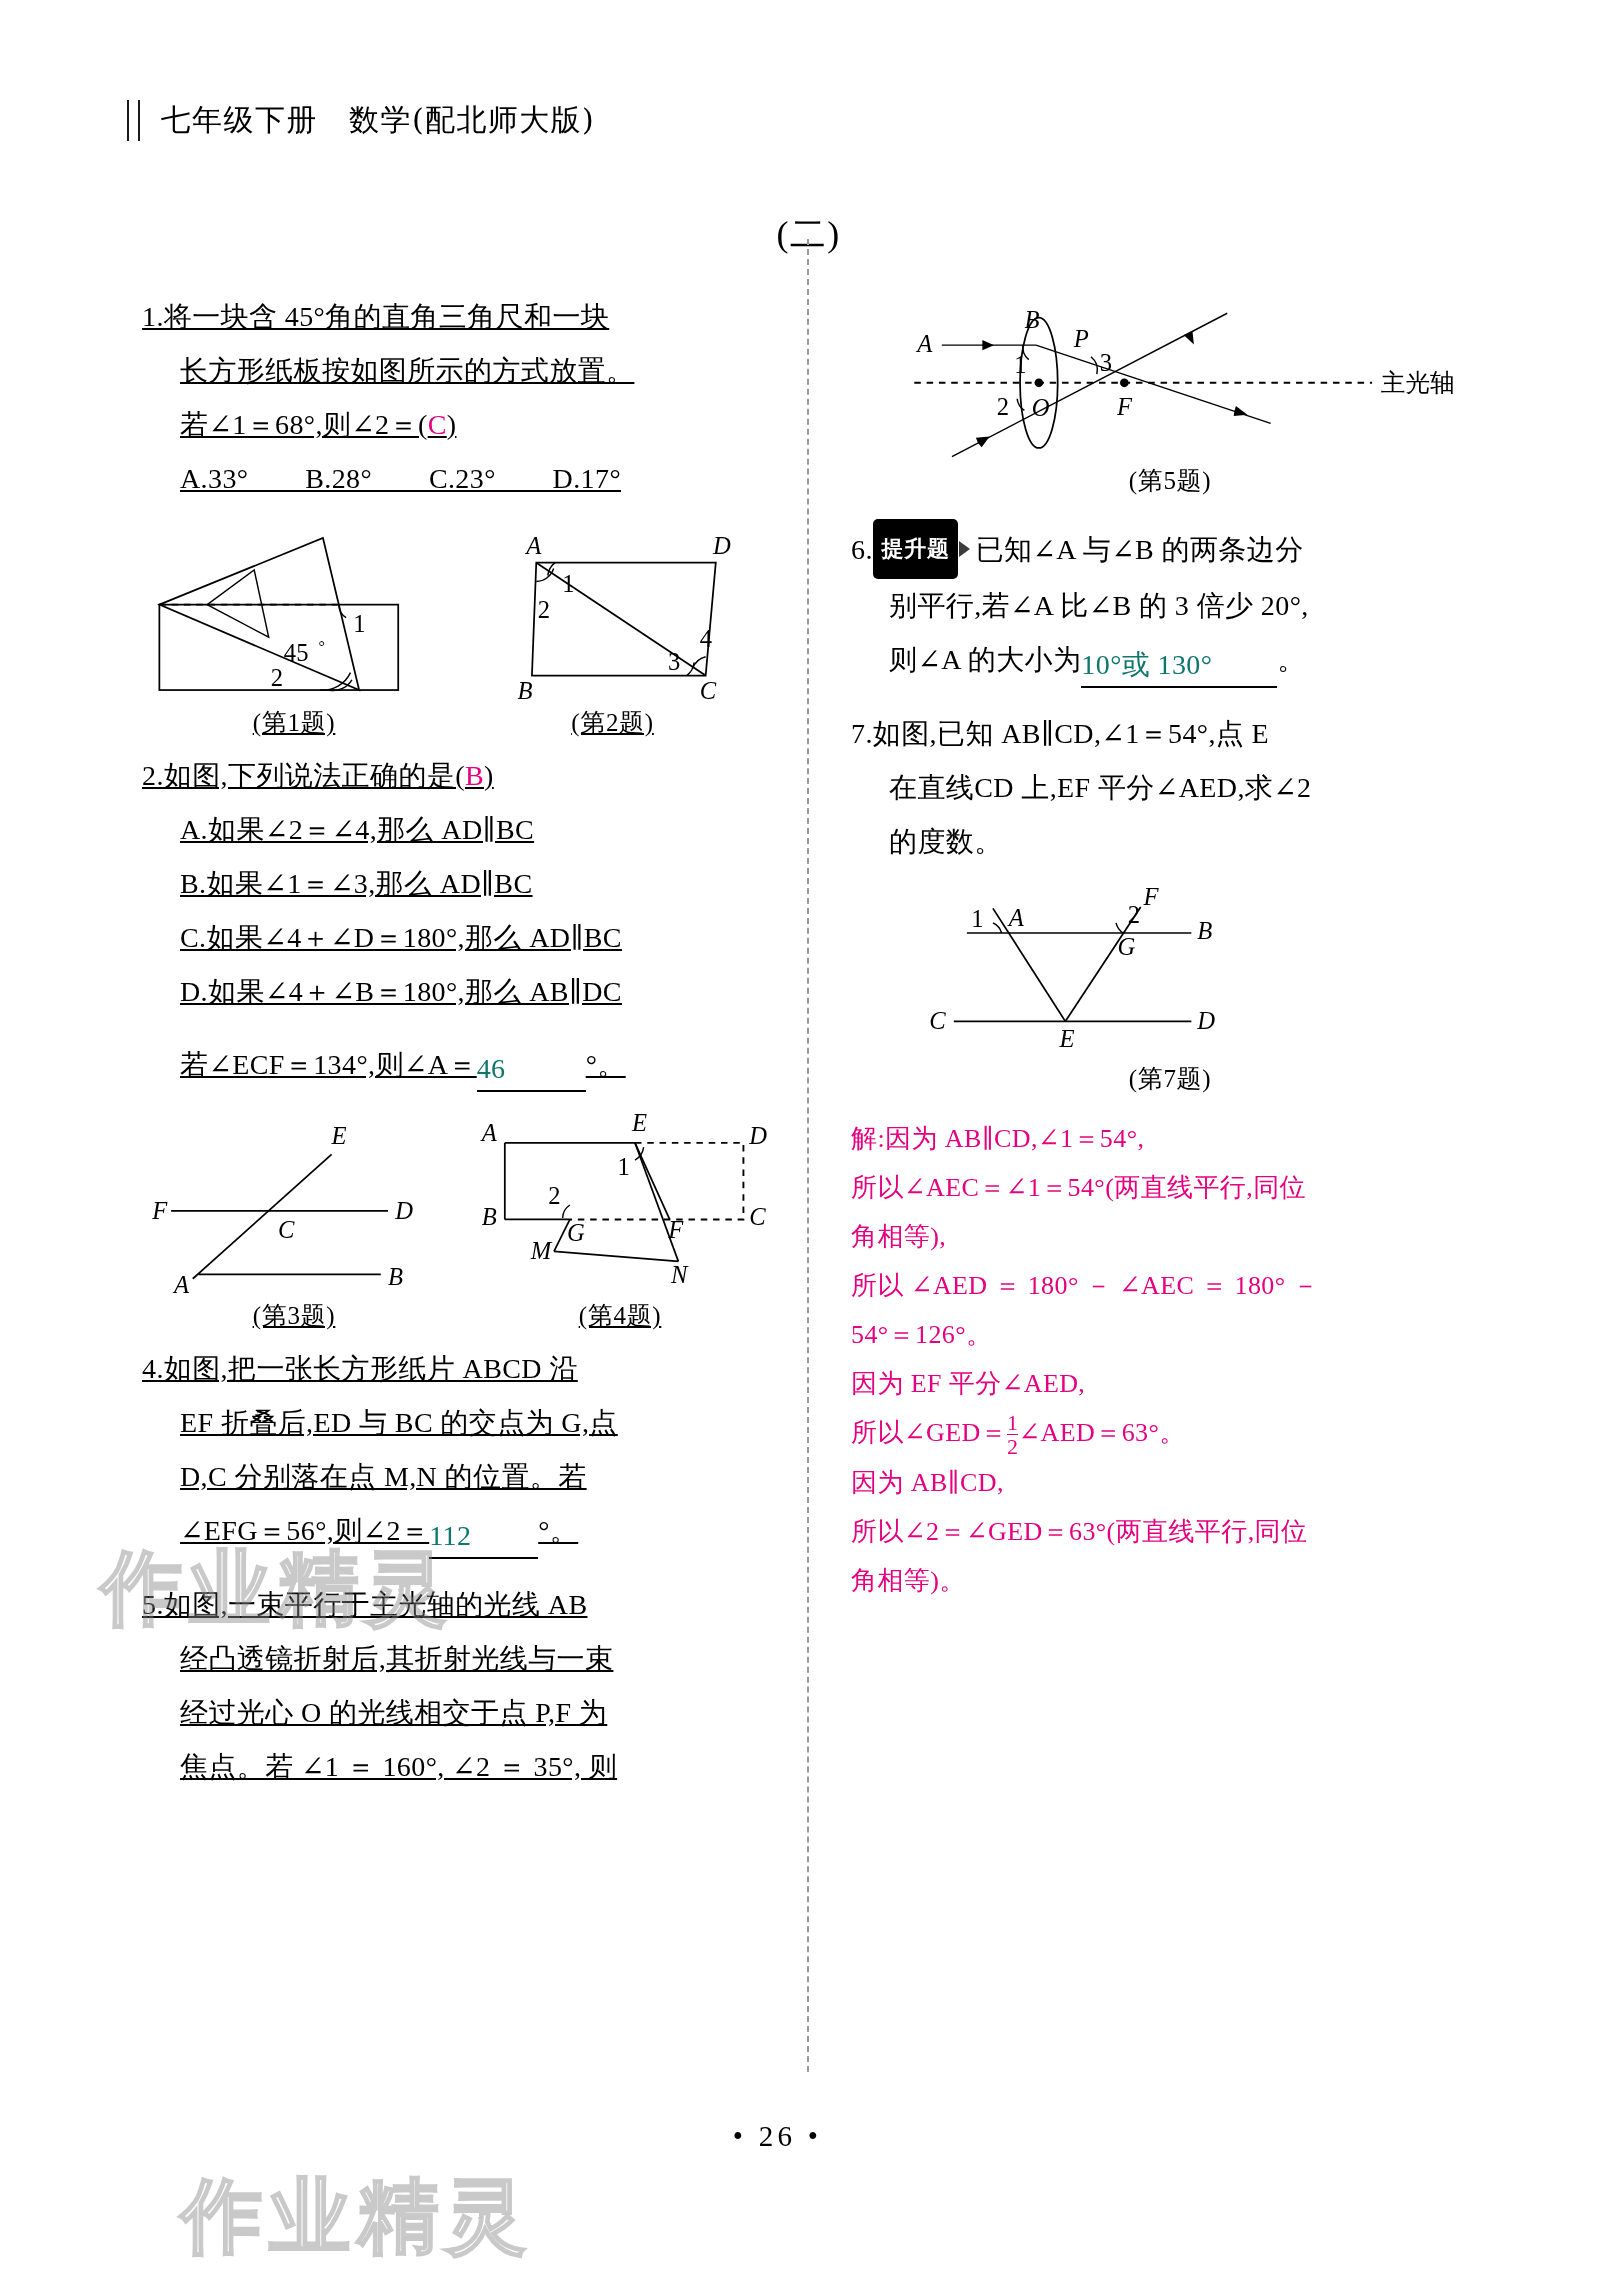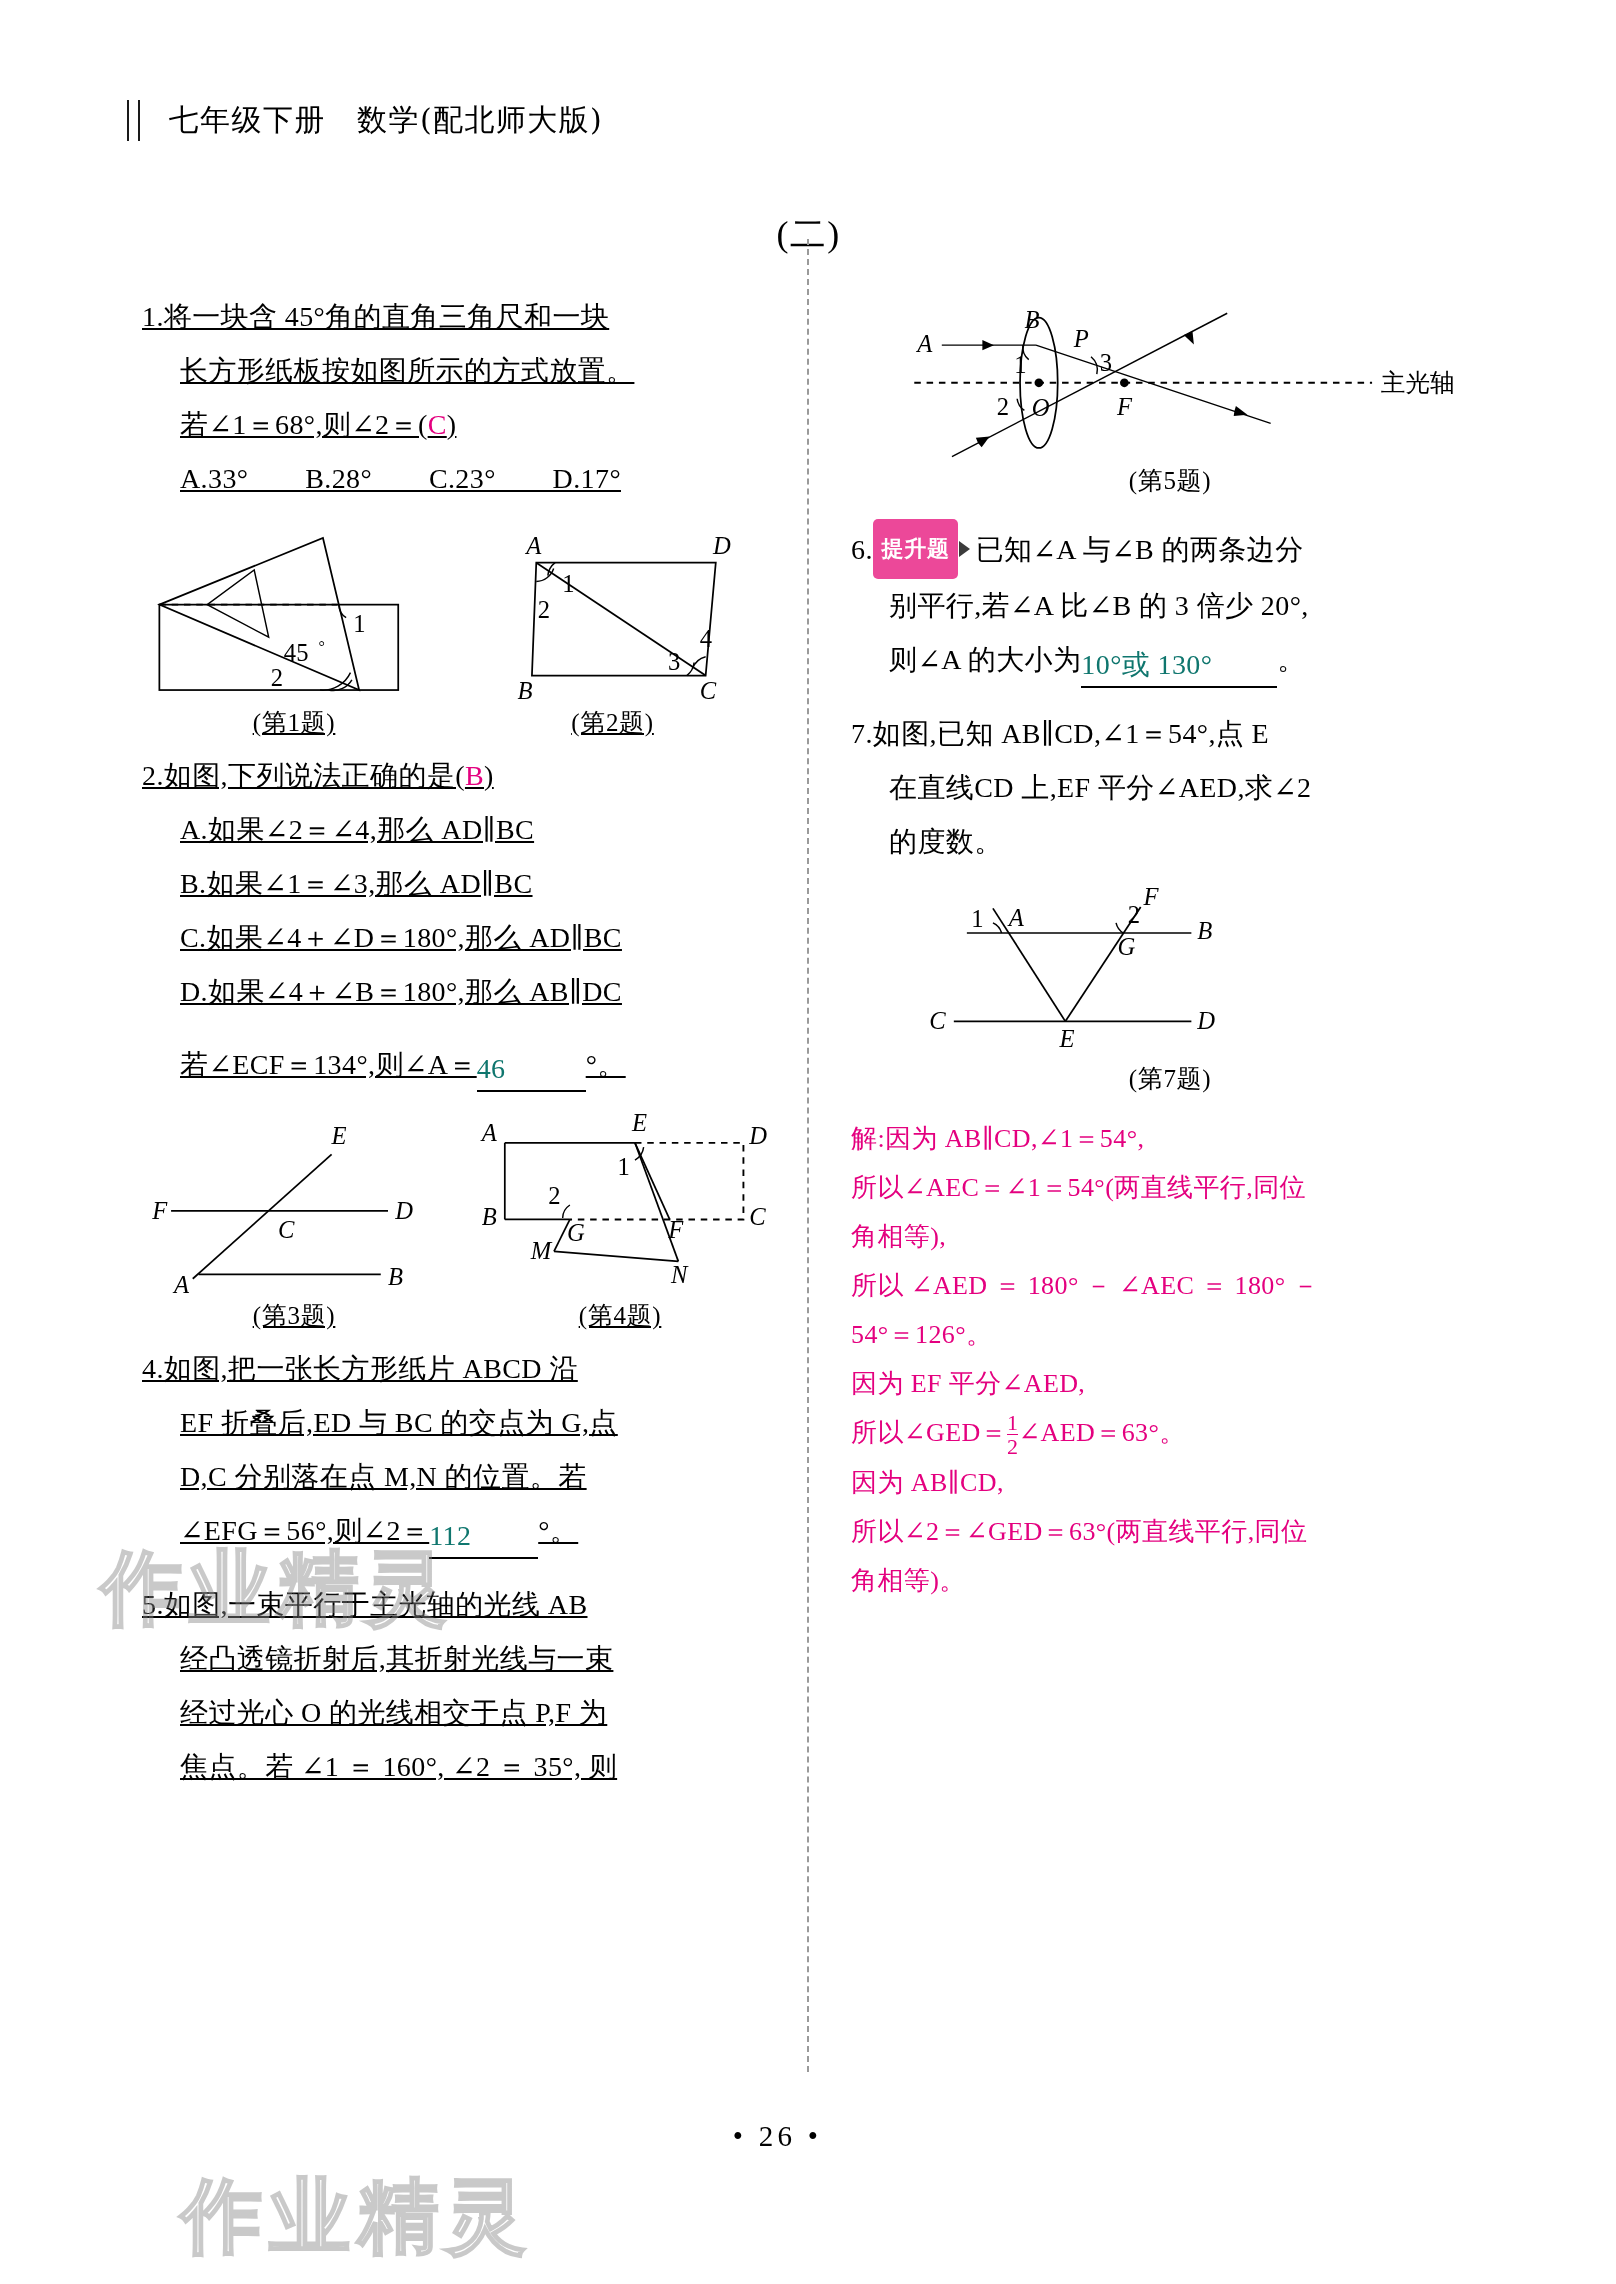"七年级下册 数学(配北师大版)" #header { gap: 29px -> 21px }
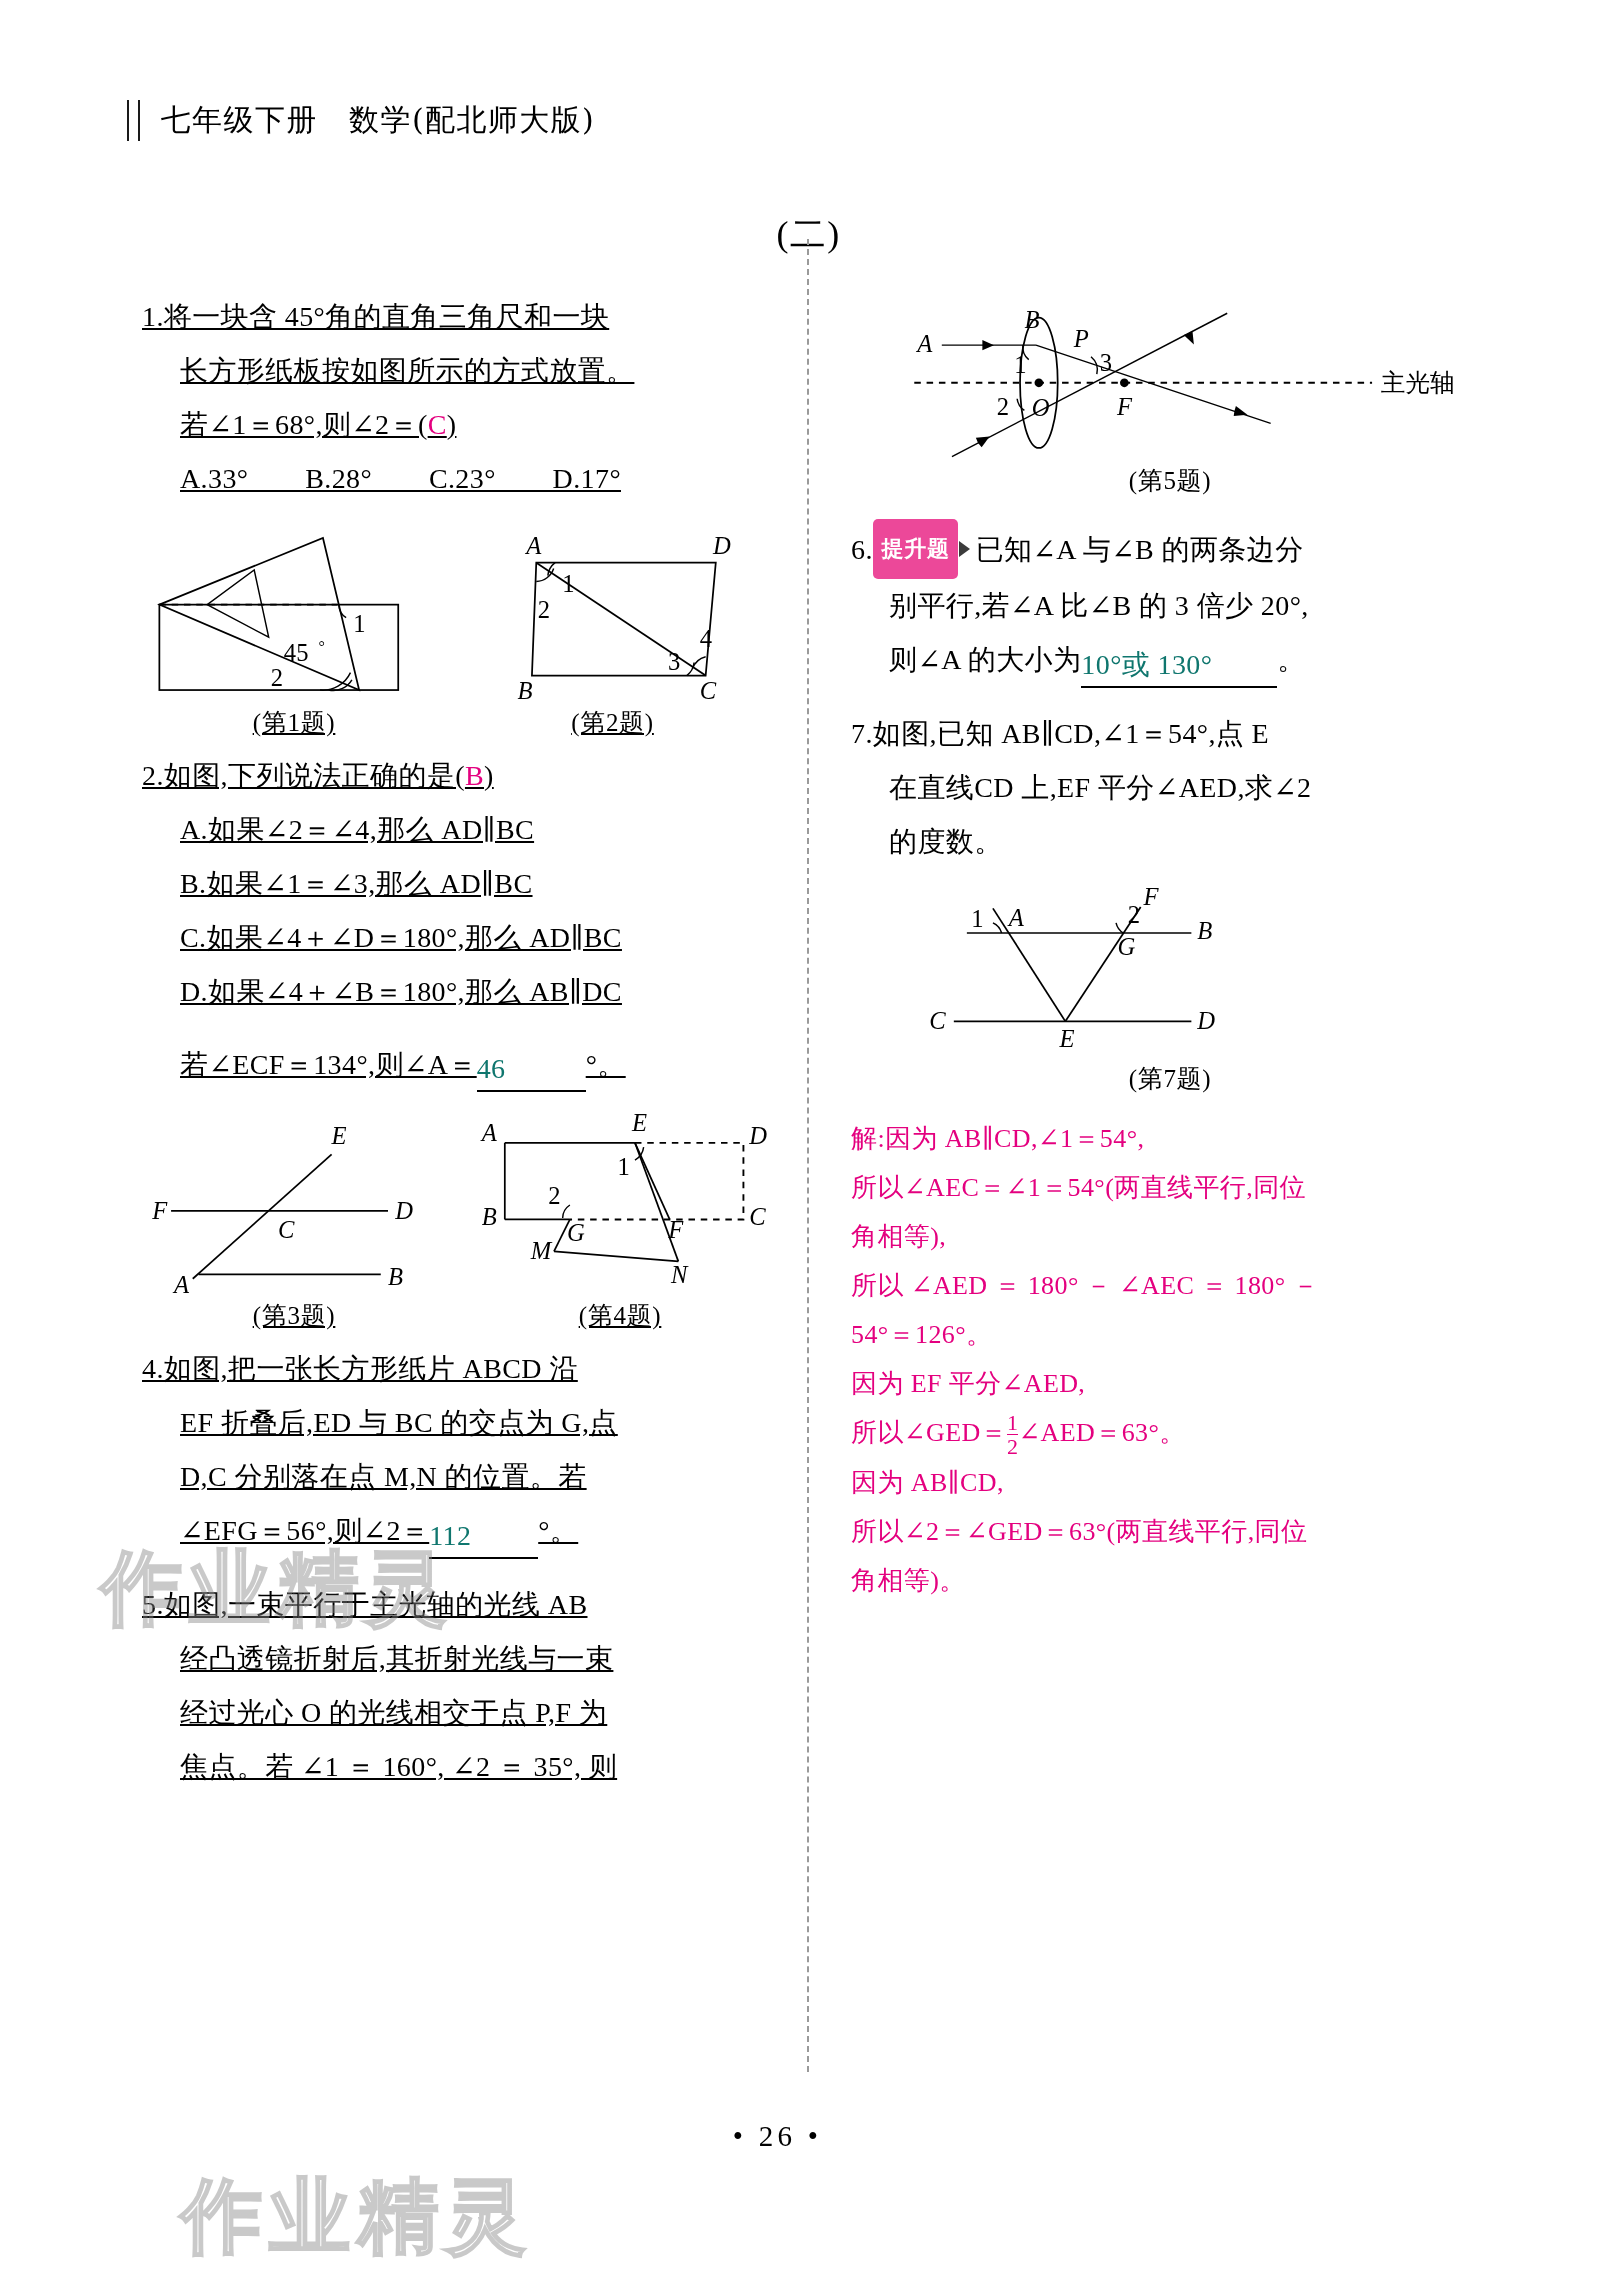"提升题" .badge { background: #ec4899 -> #000000 }
